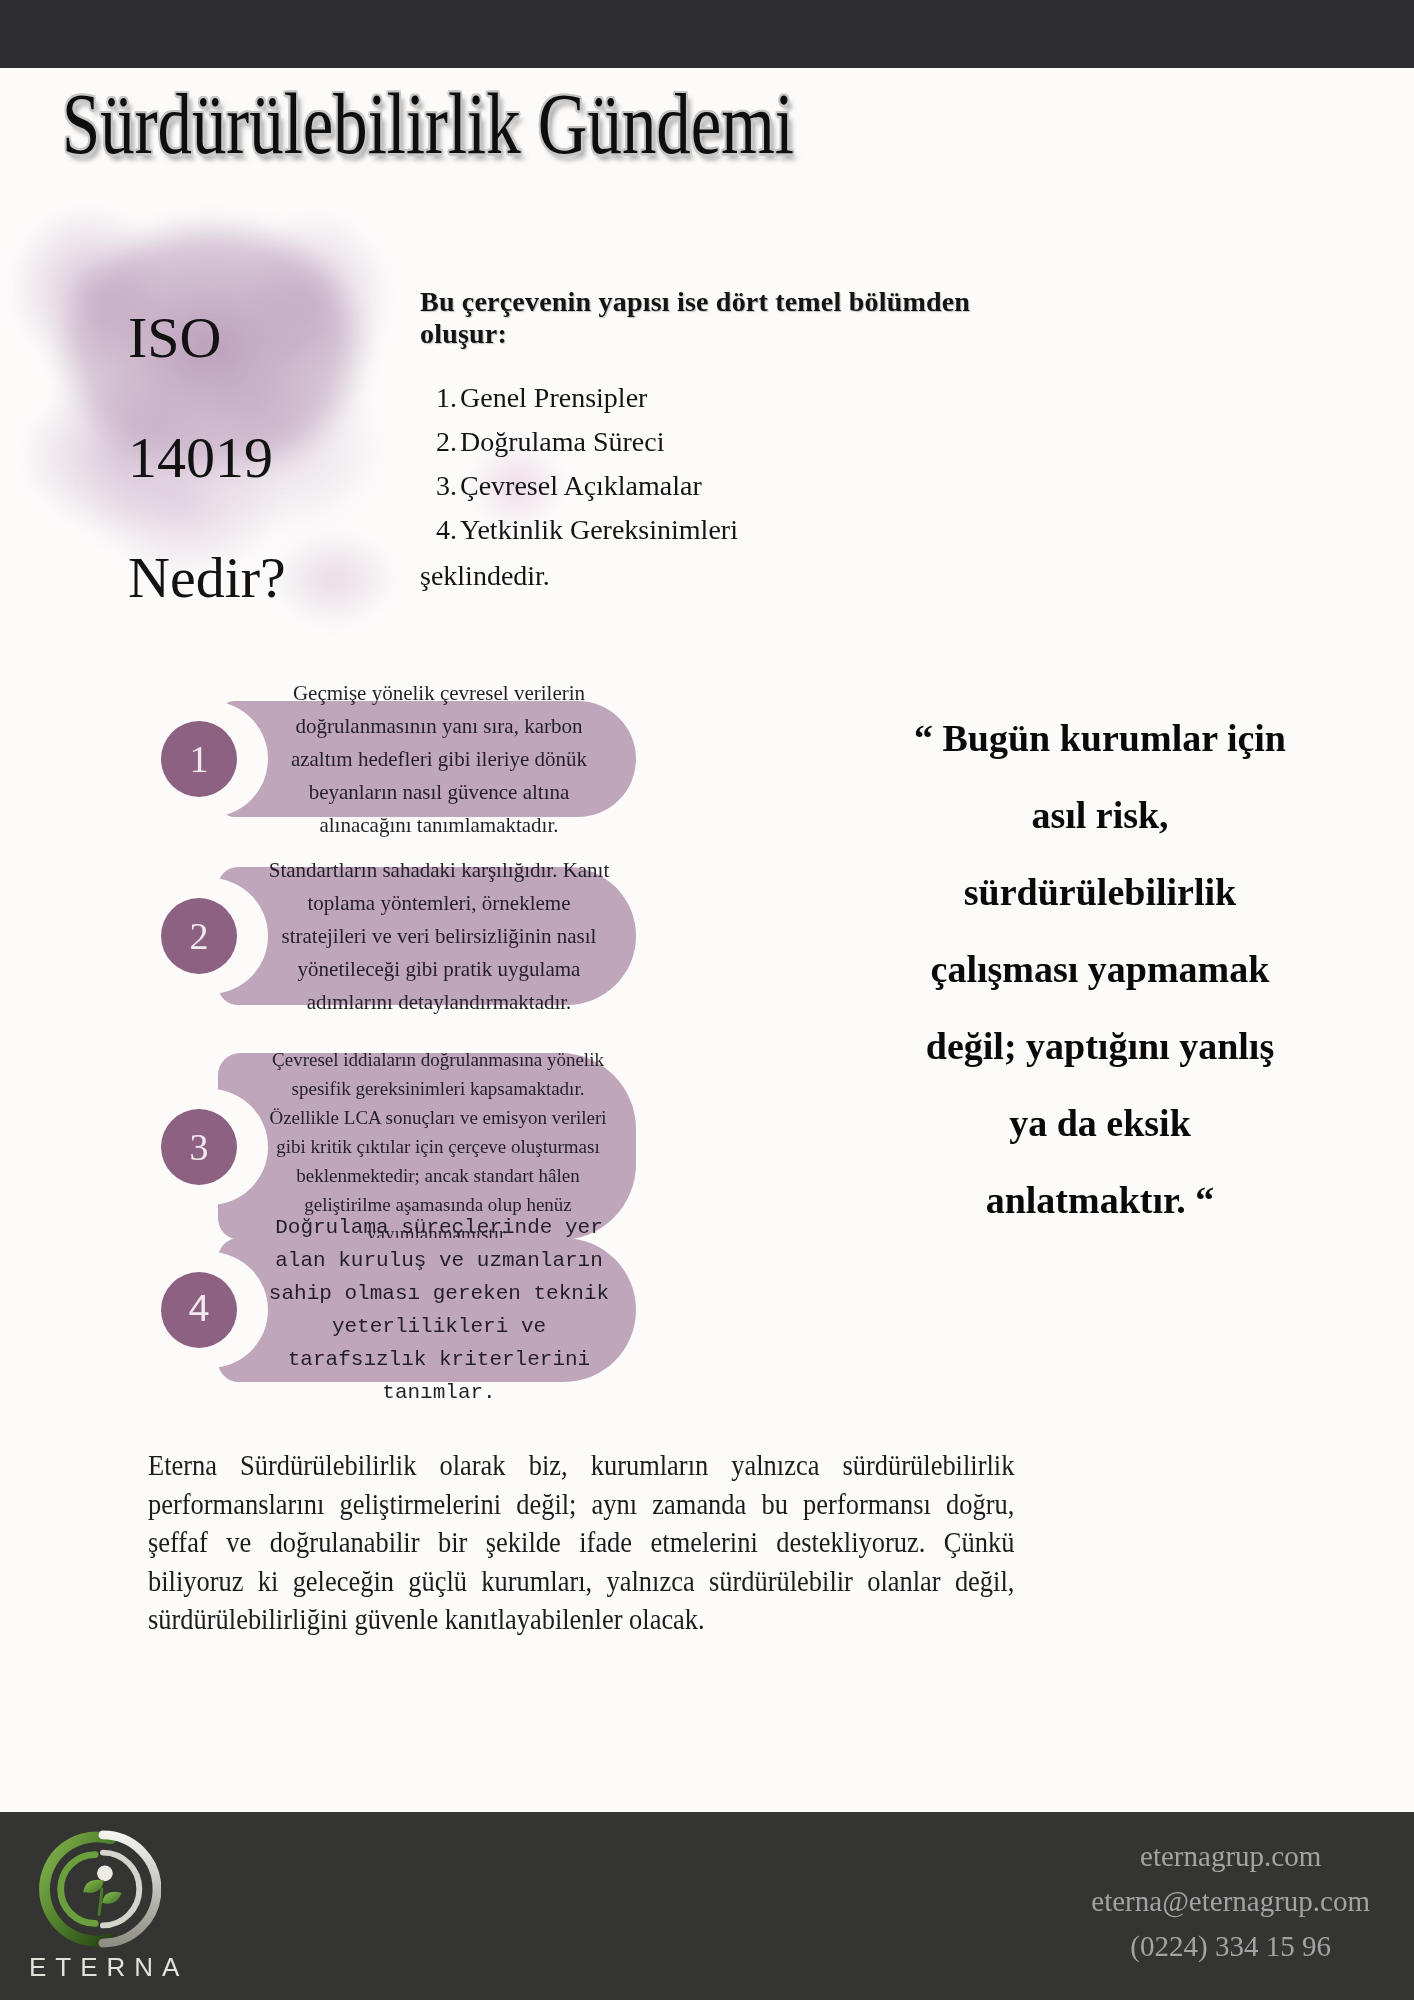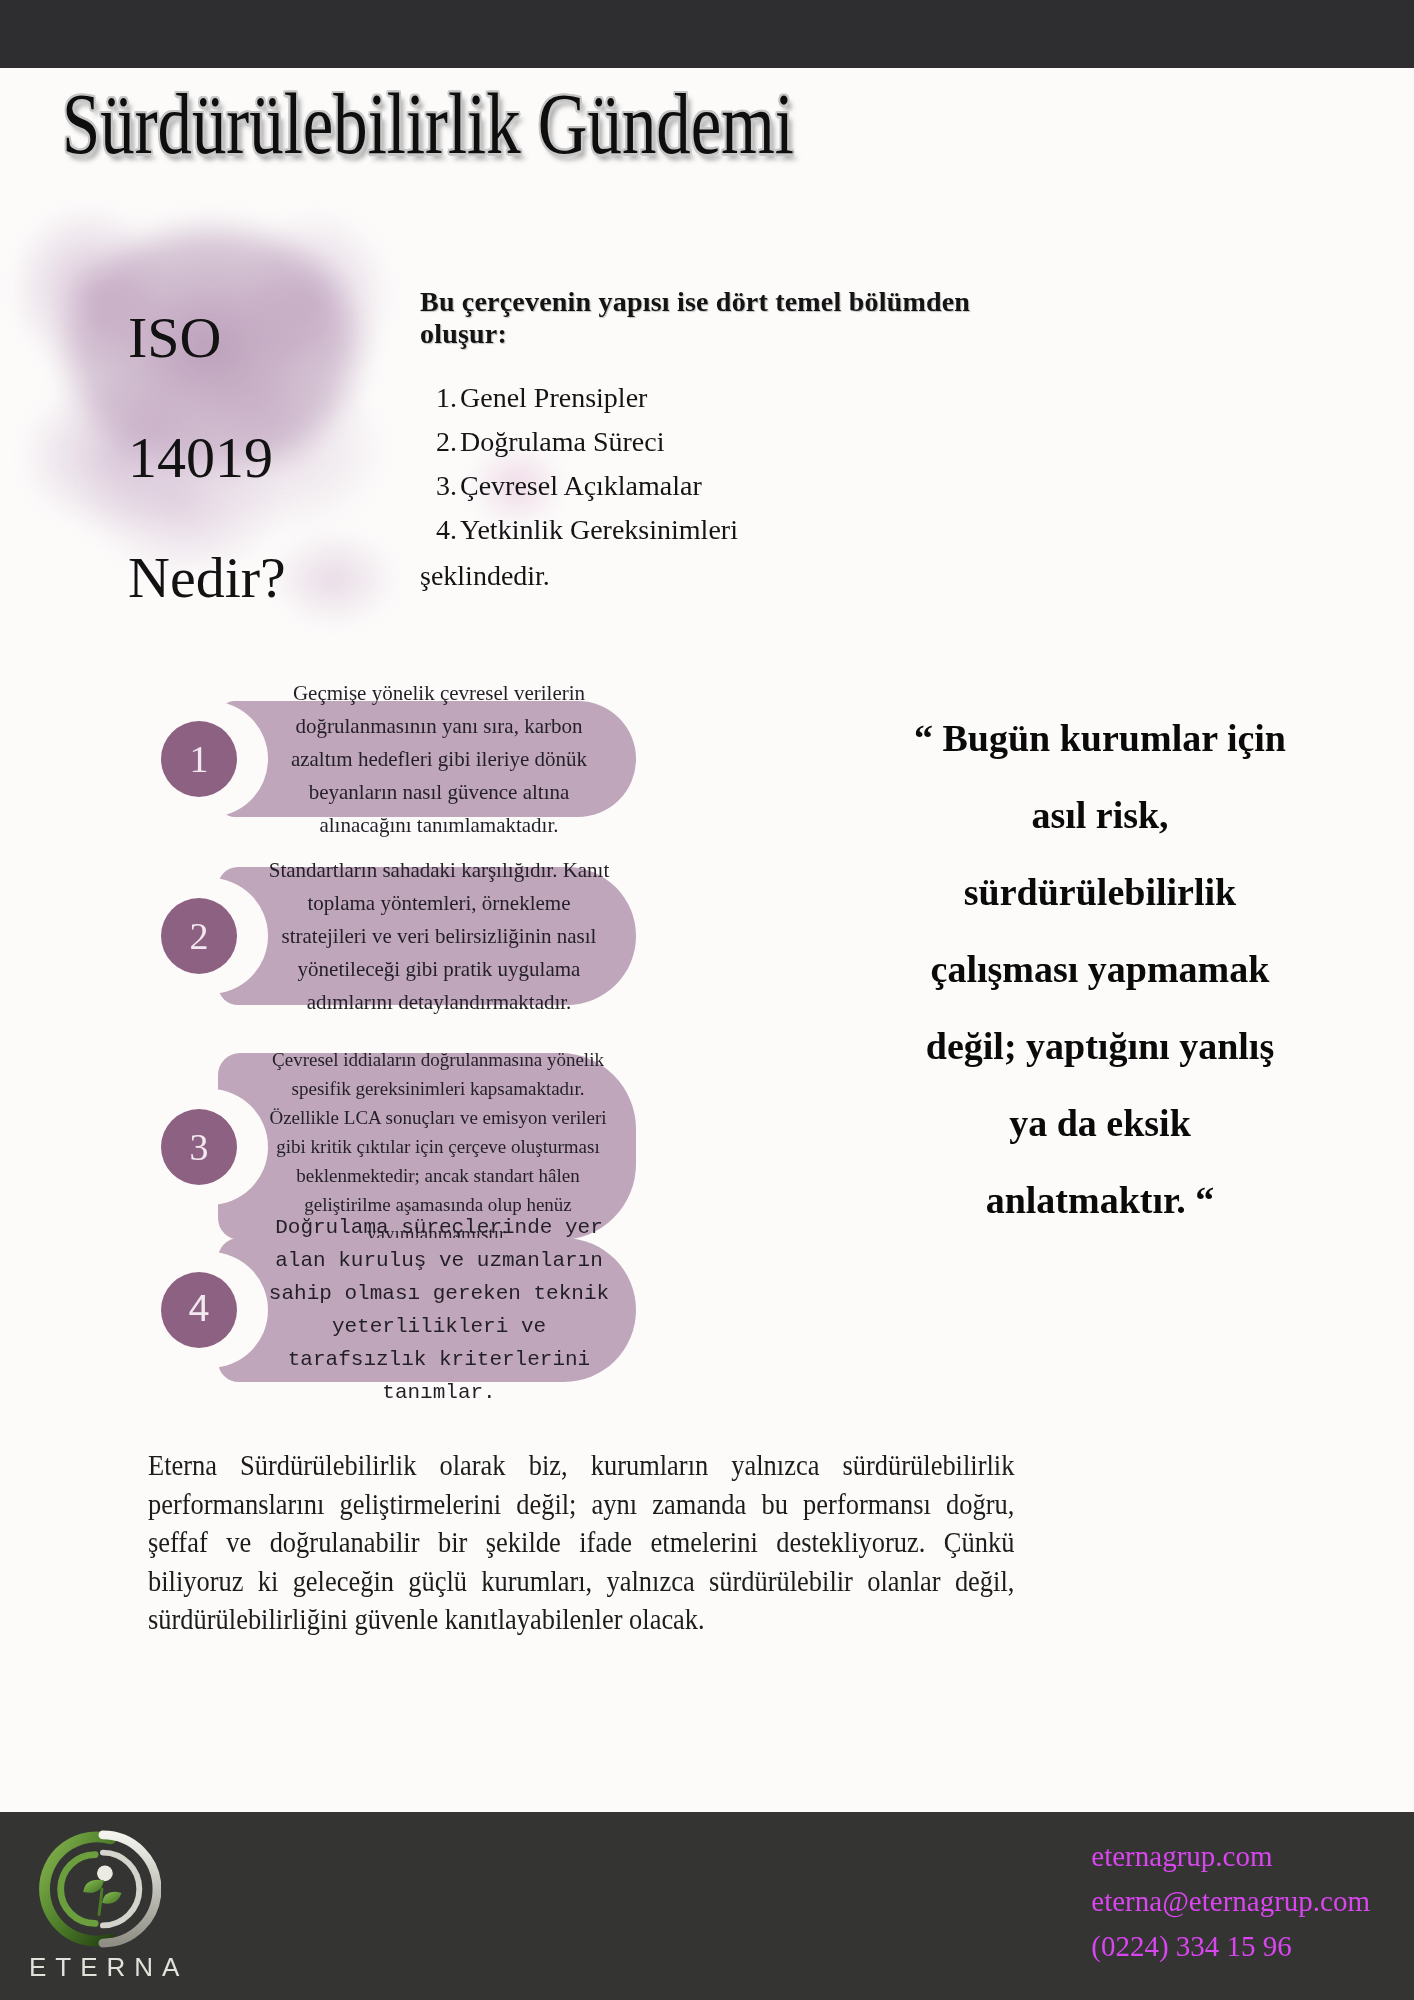"eternagrup.com" .contact { color: #d946ef -> #a3a3a3; text-align: left -> center }
